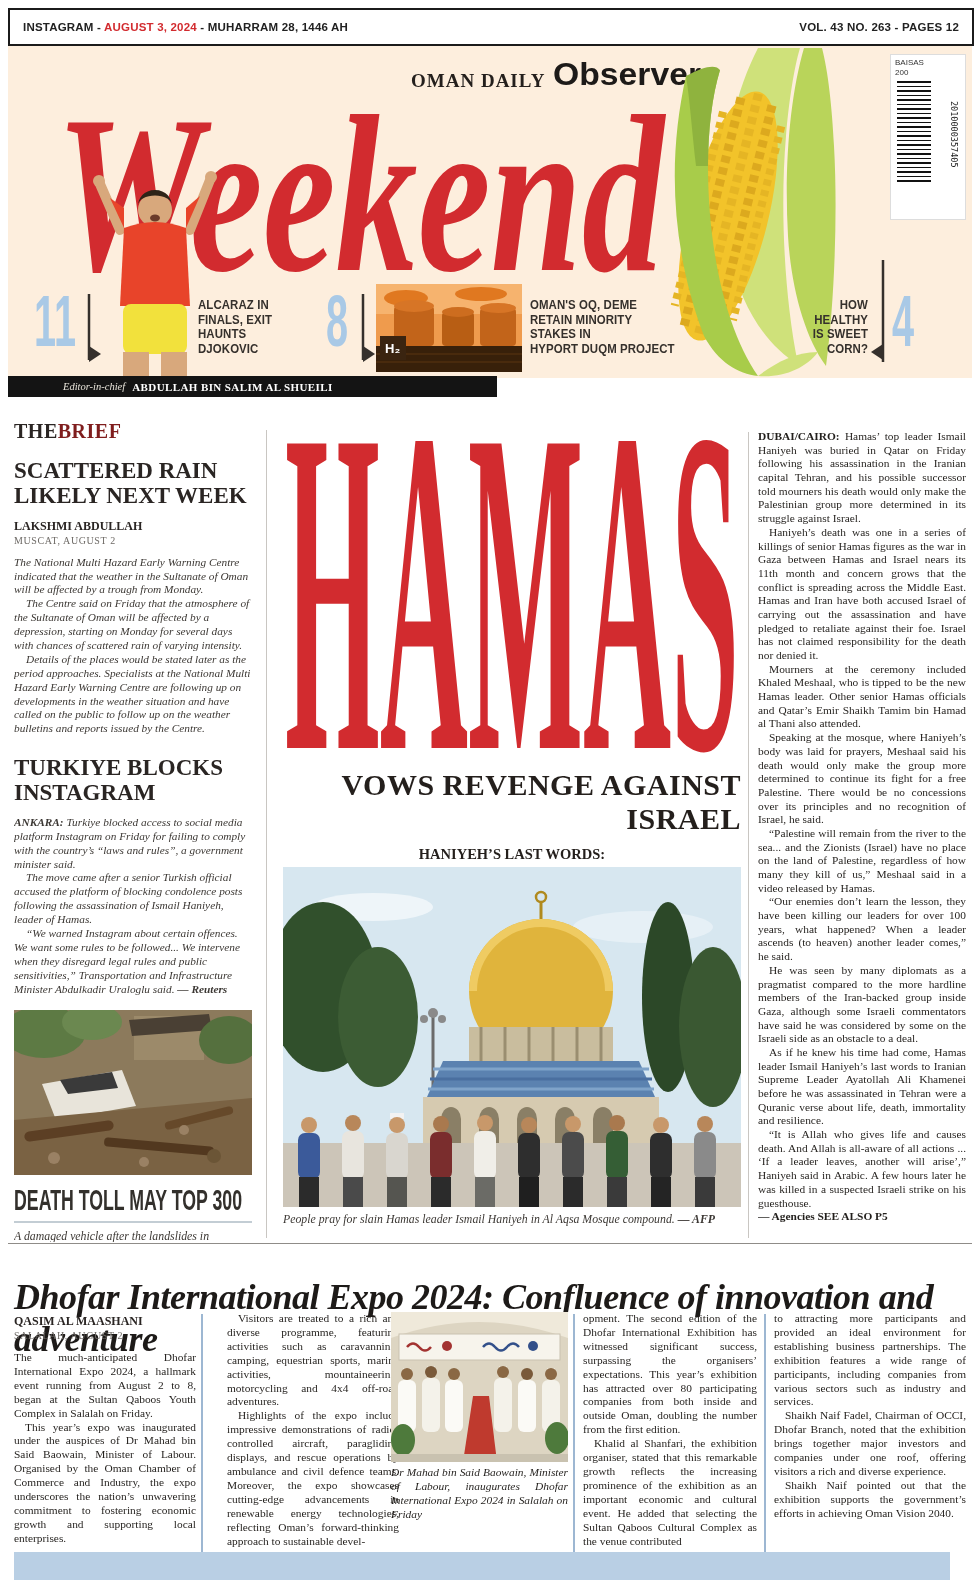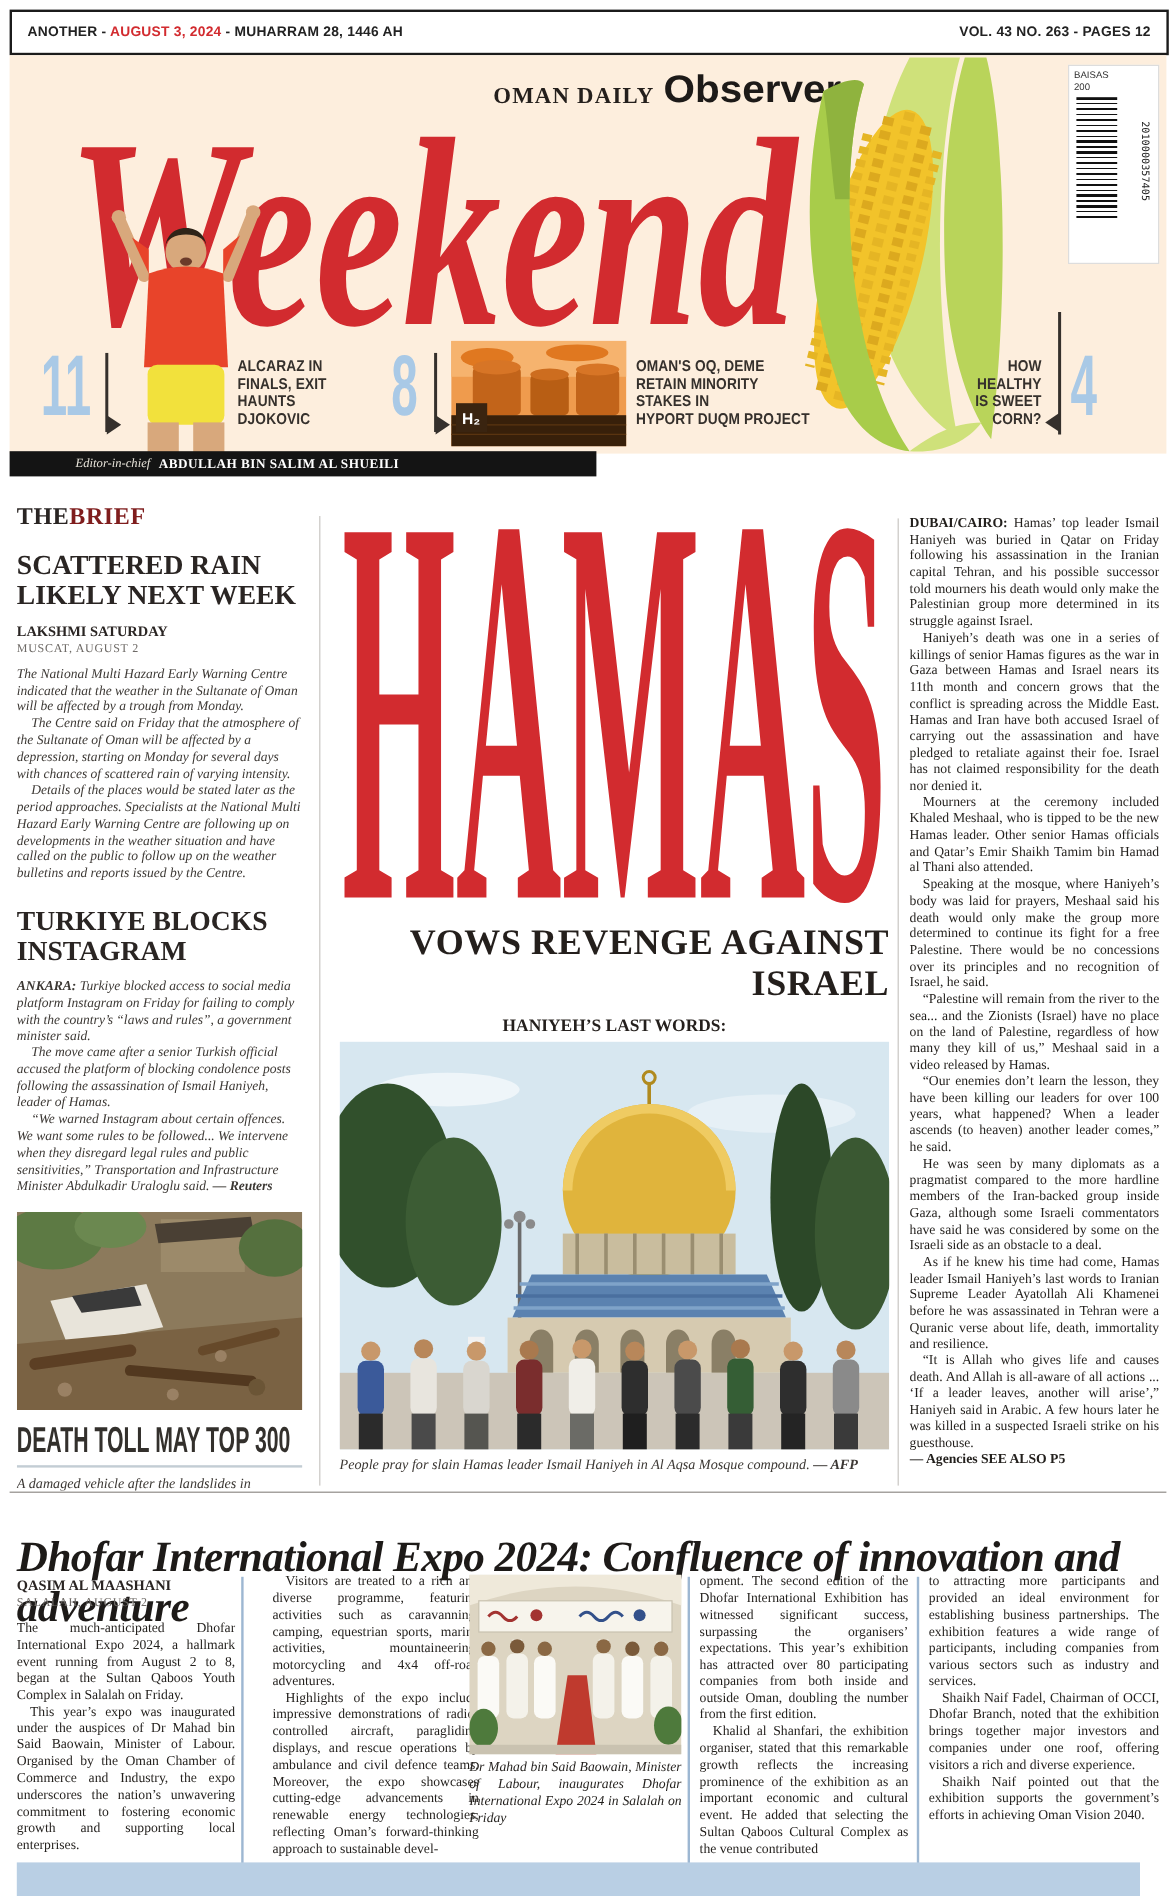"ANOTHER -" span { text: ANOTHER -> INSTAGRAM }
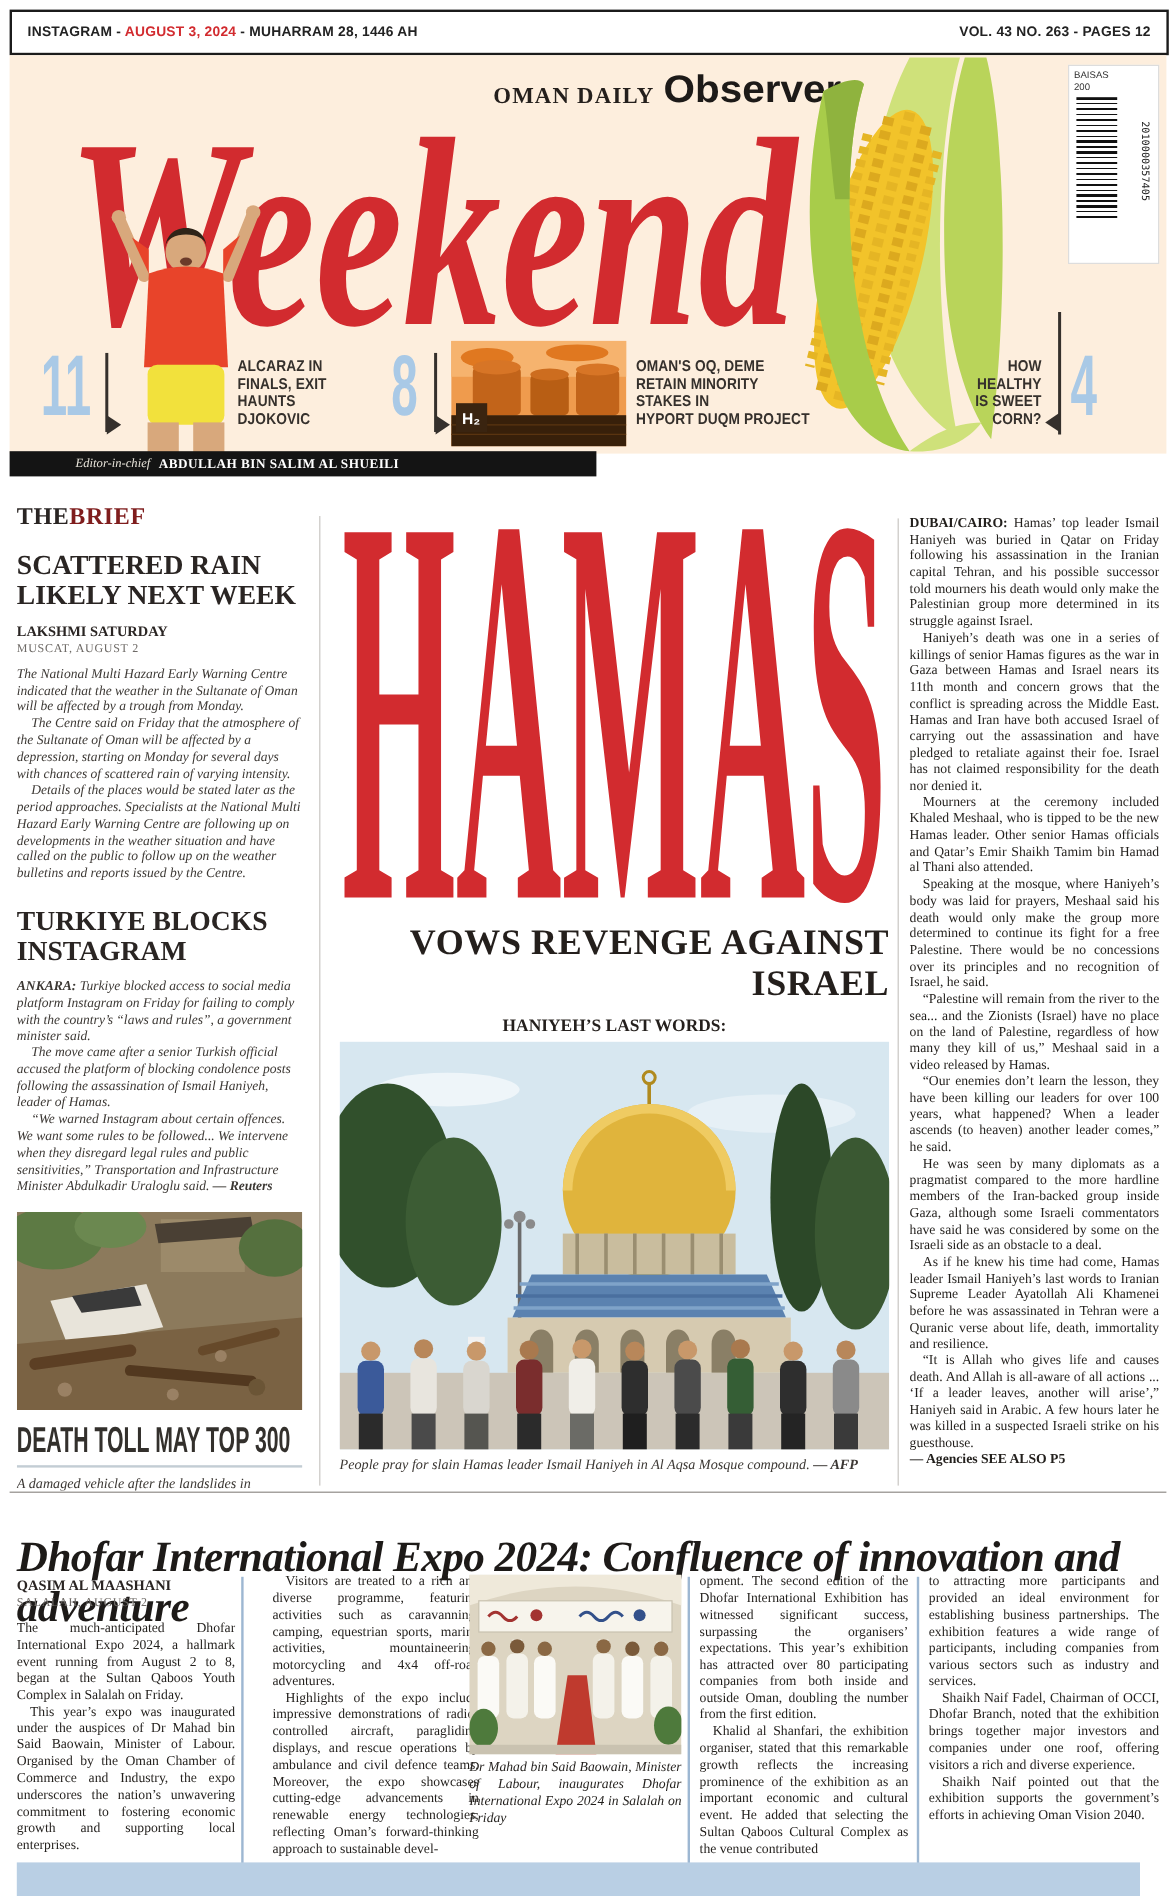"LAKSHMI SATURDAY" div.byline { text: SATURDAY -> ABDULLAH }
